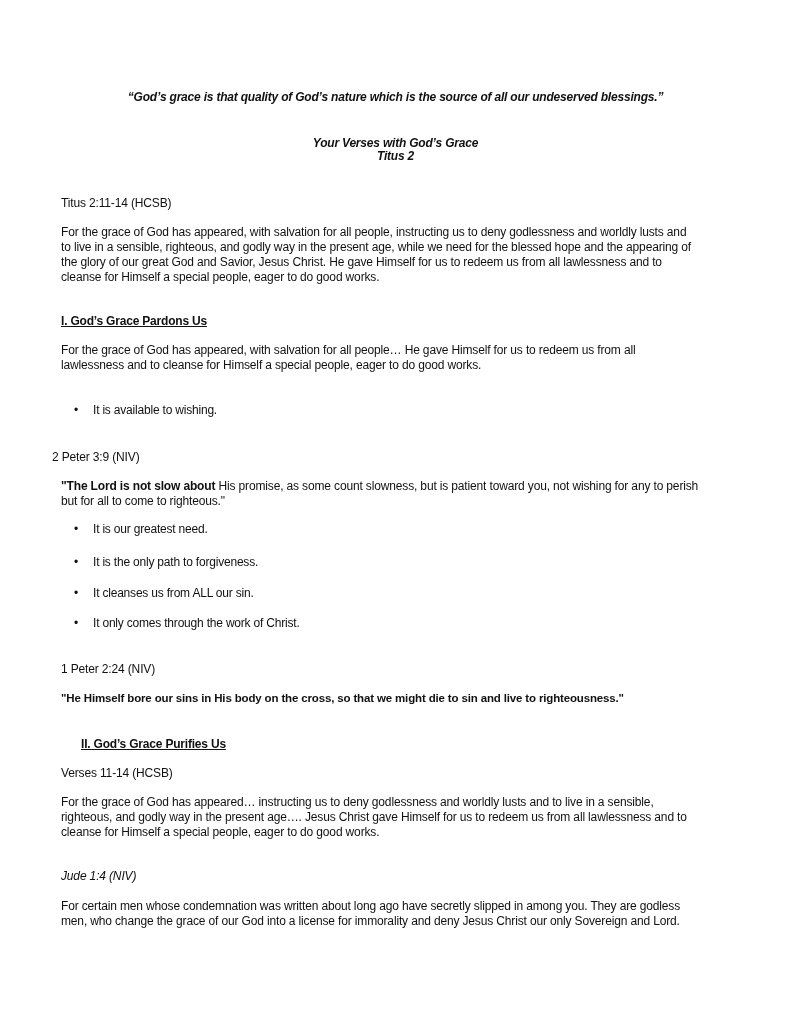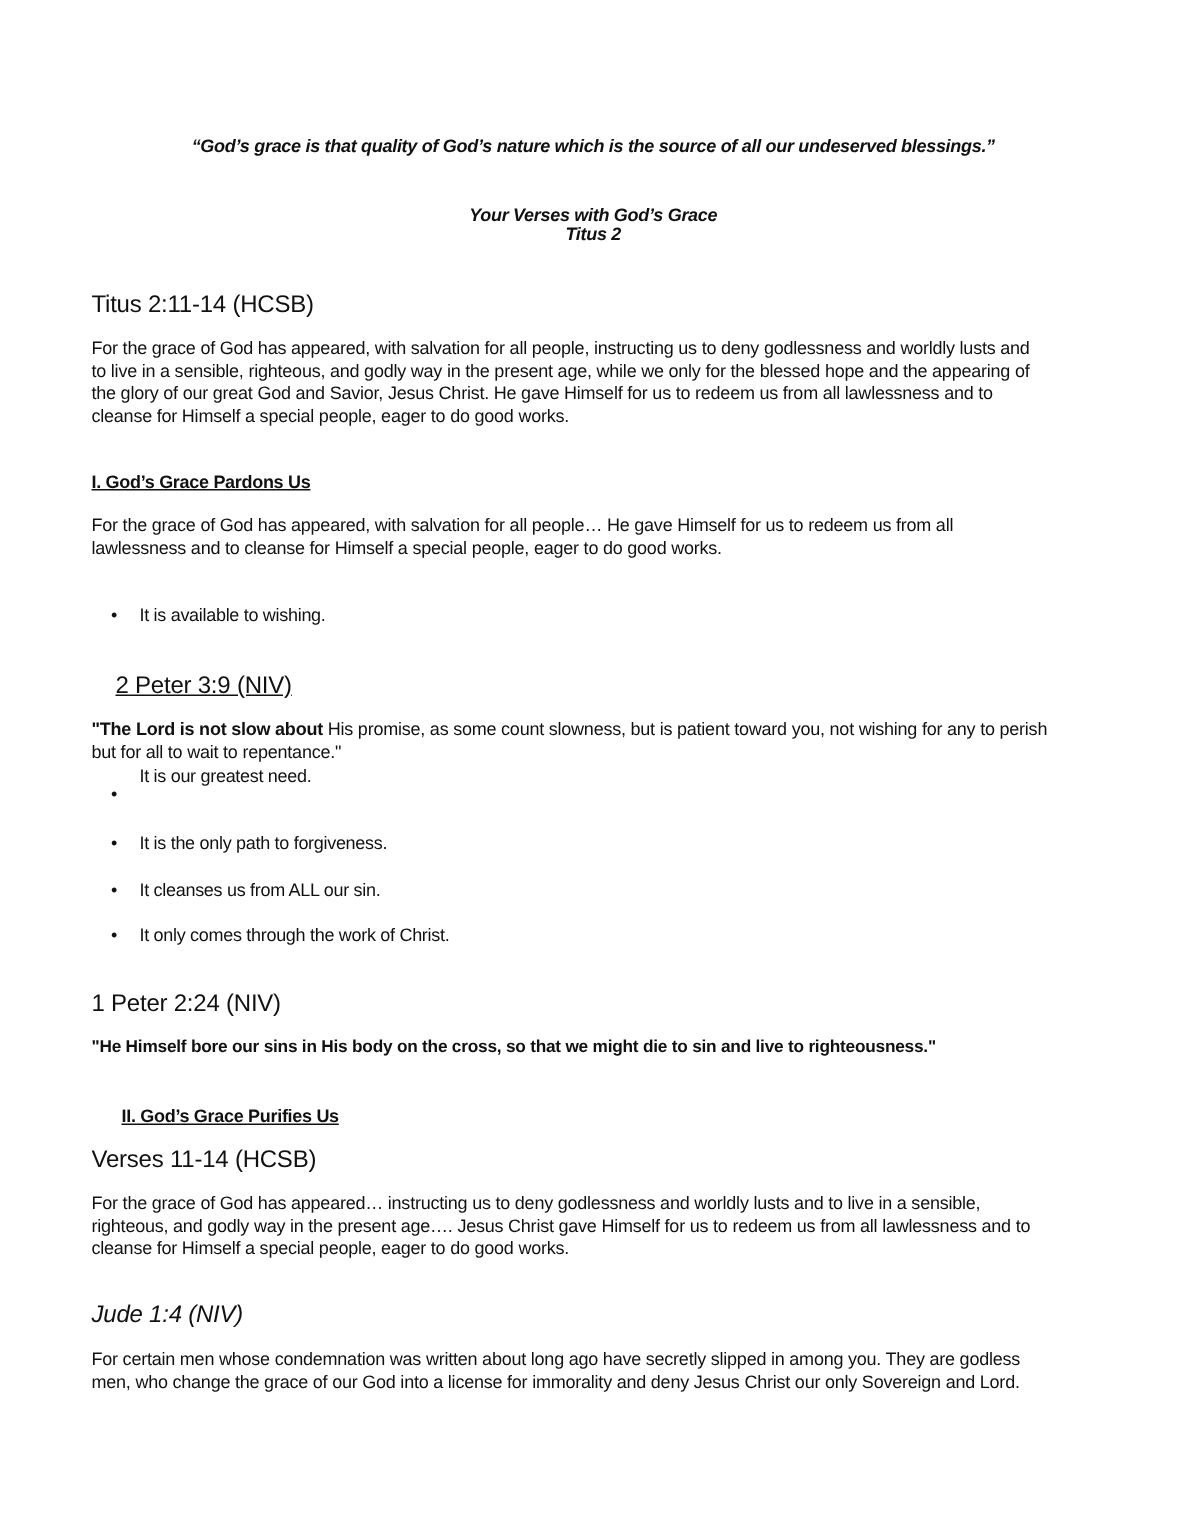"Titus 2:11-14 (HCSB)" .txt { font-size: 16px -> 12px }
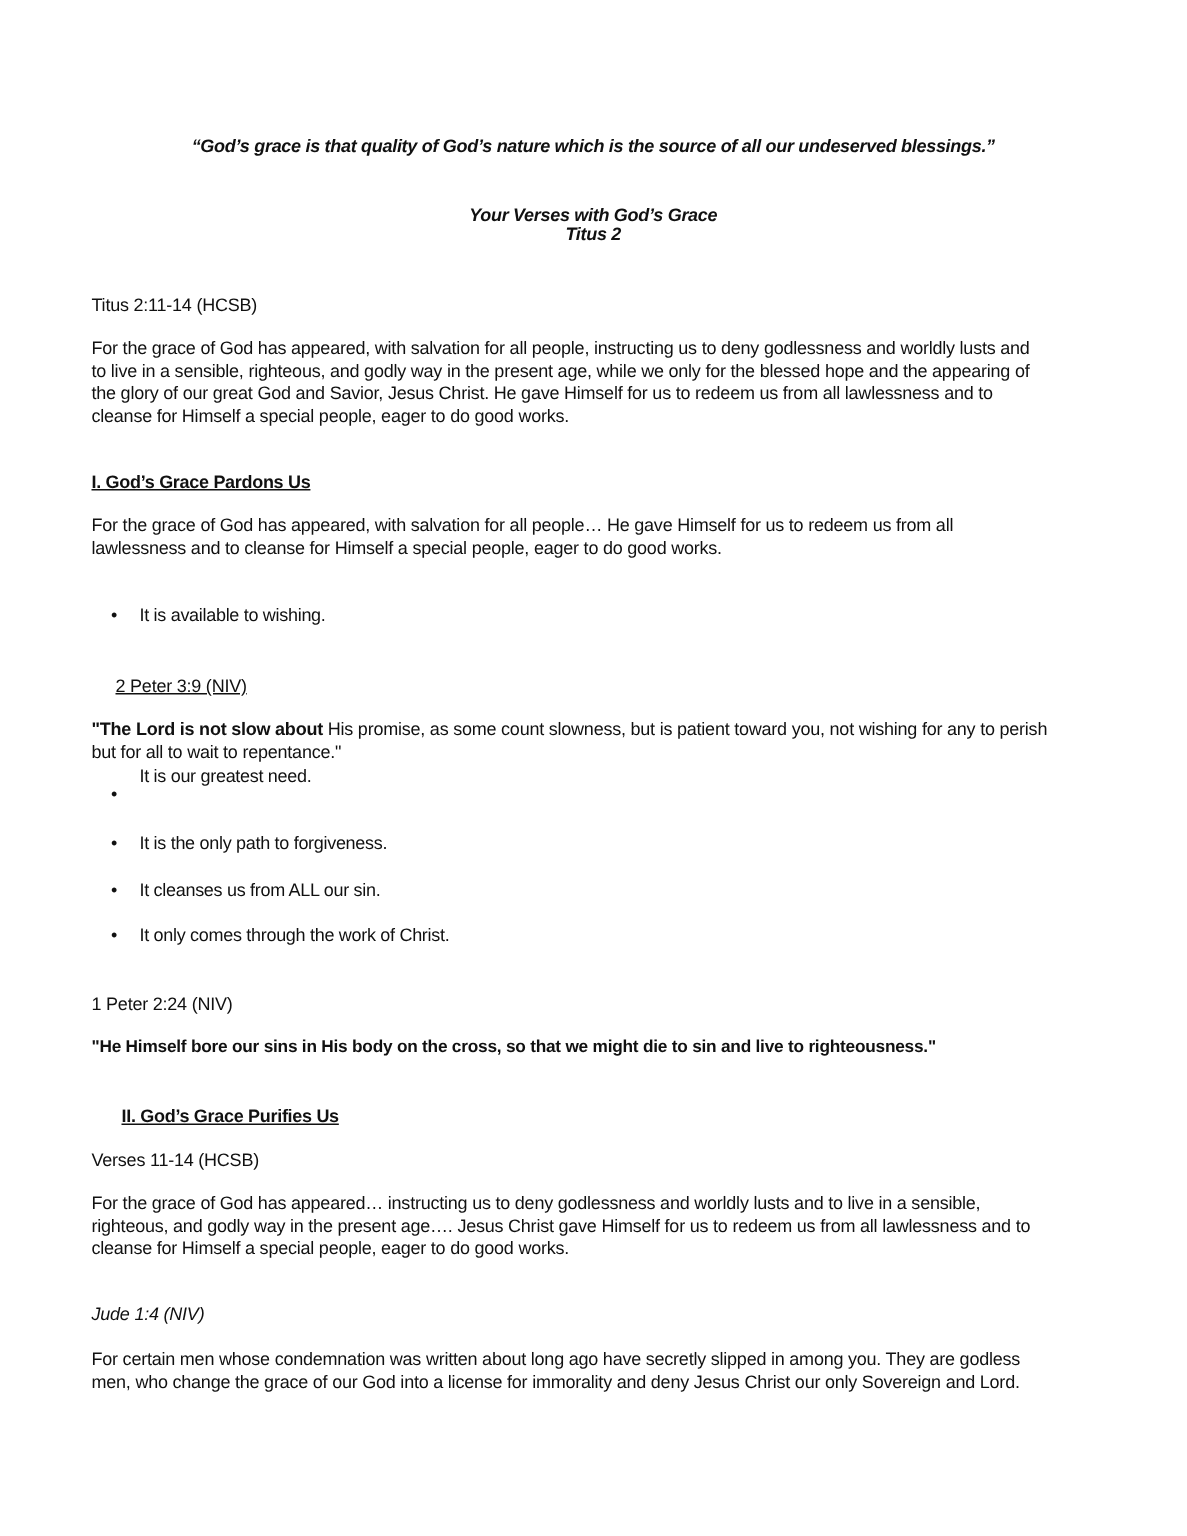"to live in a sensible," span.l { text: only -> need }
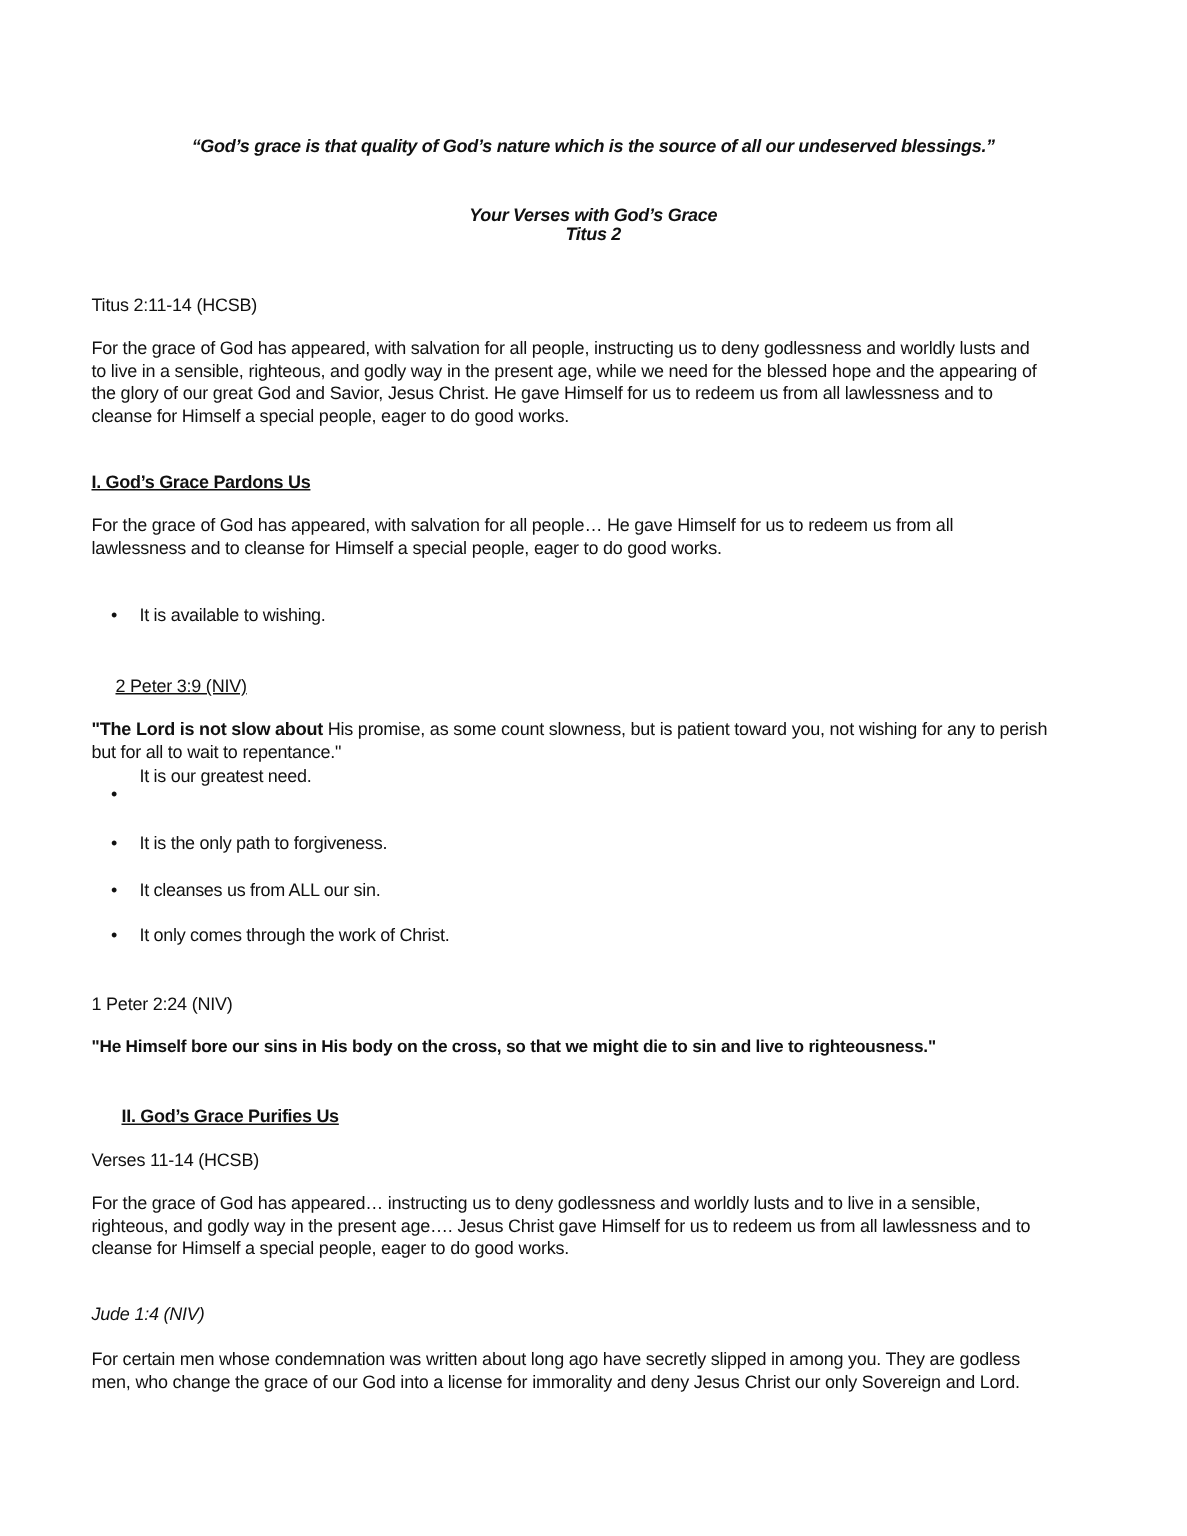"2 Peter 3:9 (NIV)" div.abs { left: 77px -> 52px; text-decoration: underline -> none }
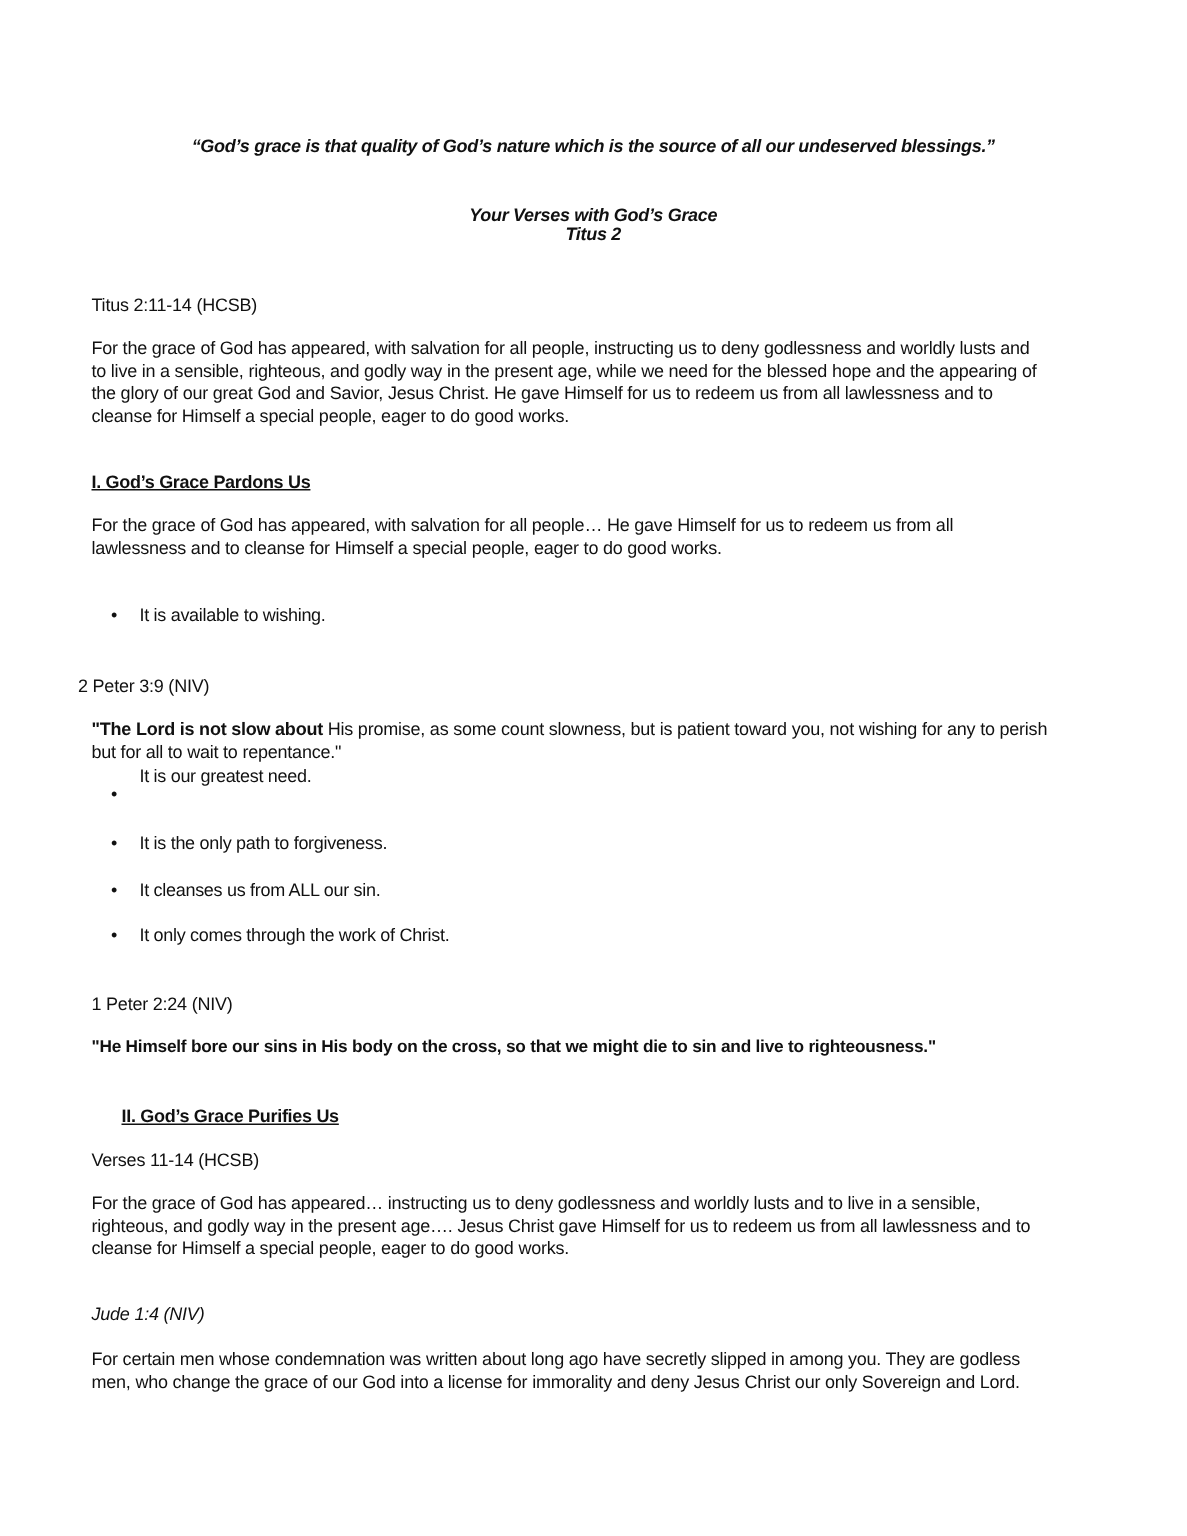"but for all to wait" span.l { text: wait to repentance -> come to righteous }
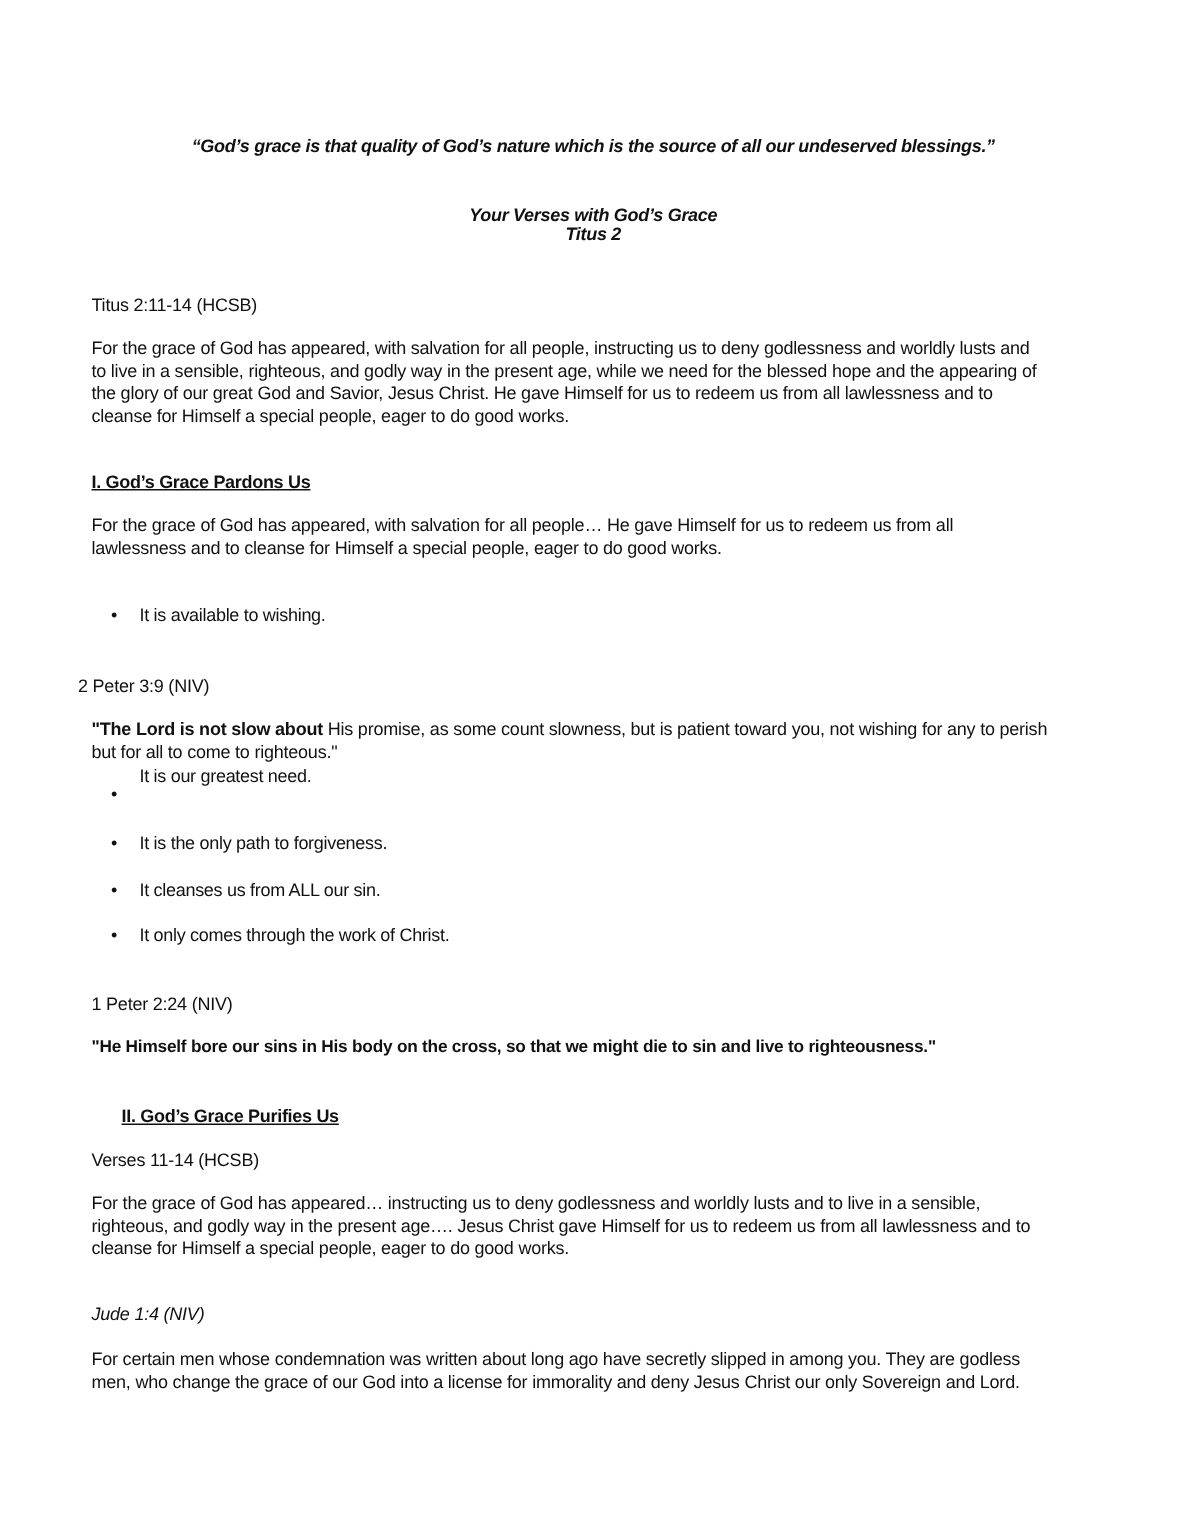"It is our greatest need." div.bullet-text { top: 510px -> 522px }
